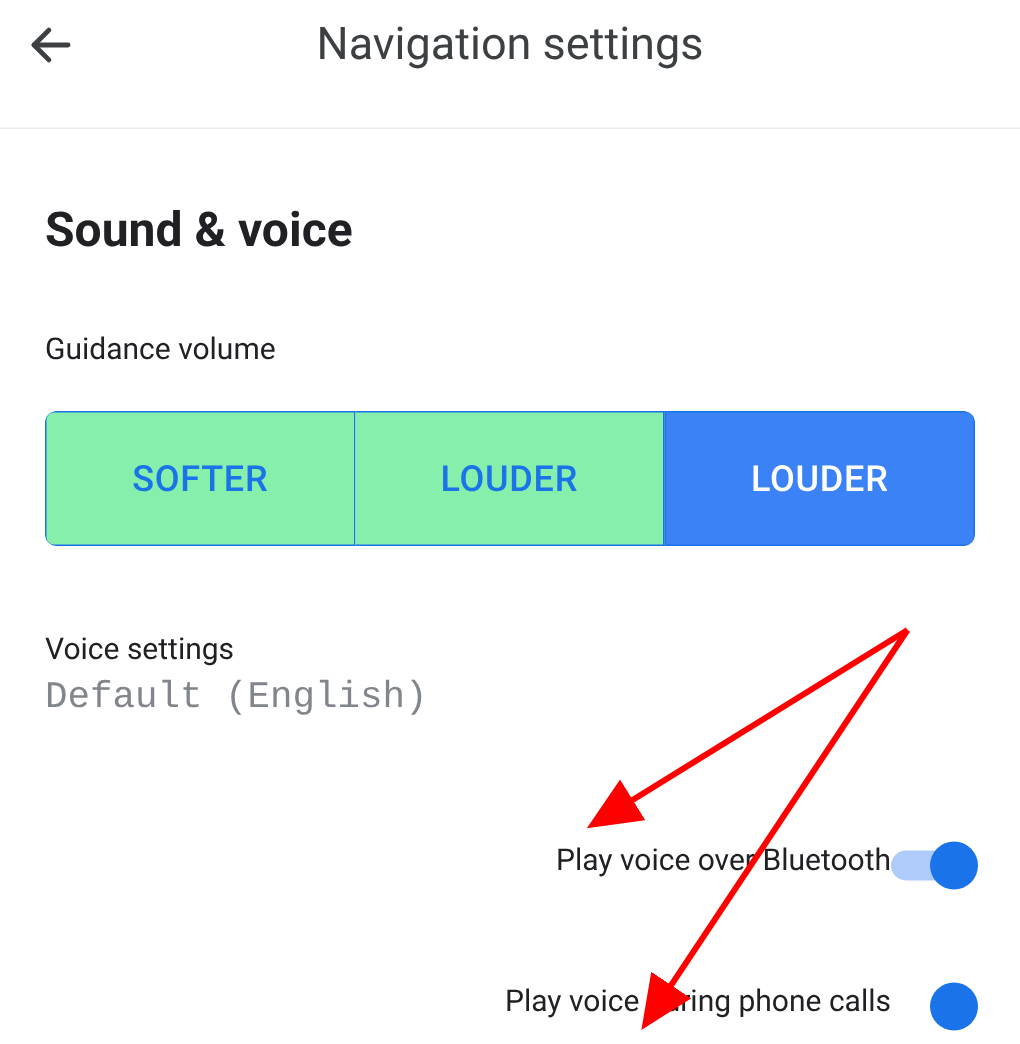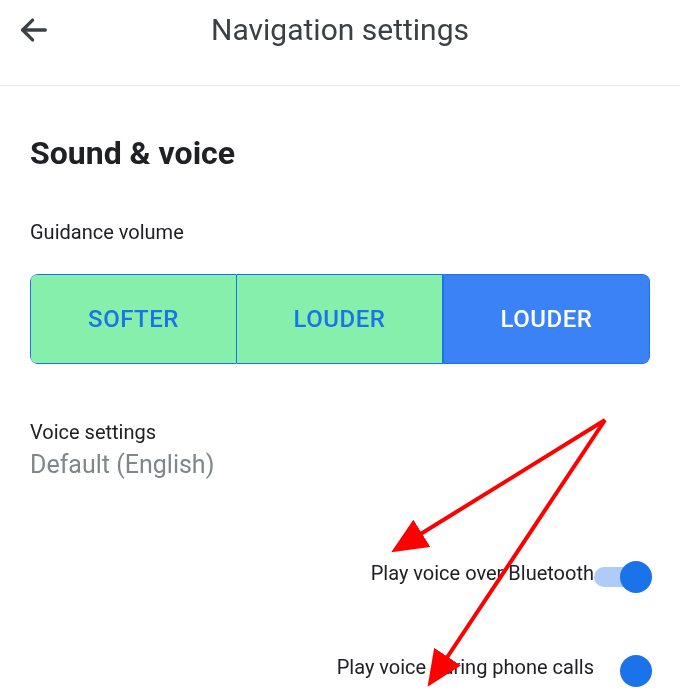"Default (English)" .voice-sub { font-family: none -> Liberation Mono, monospace }
